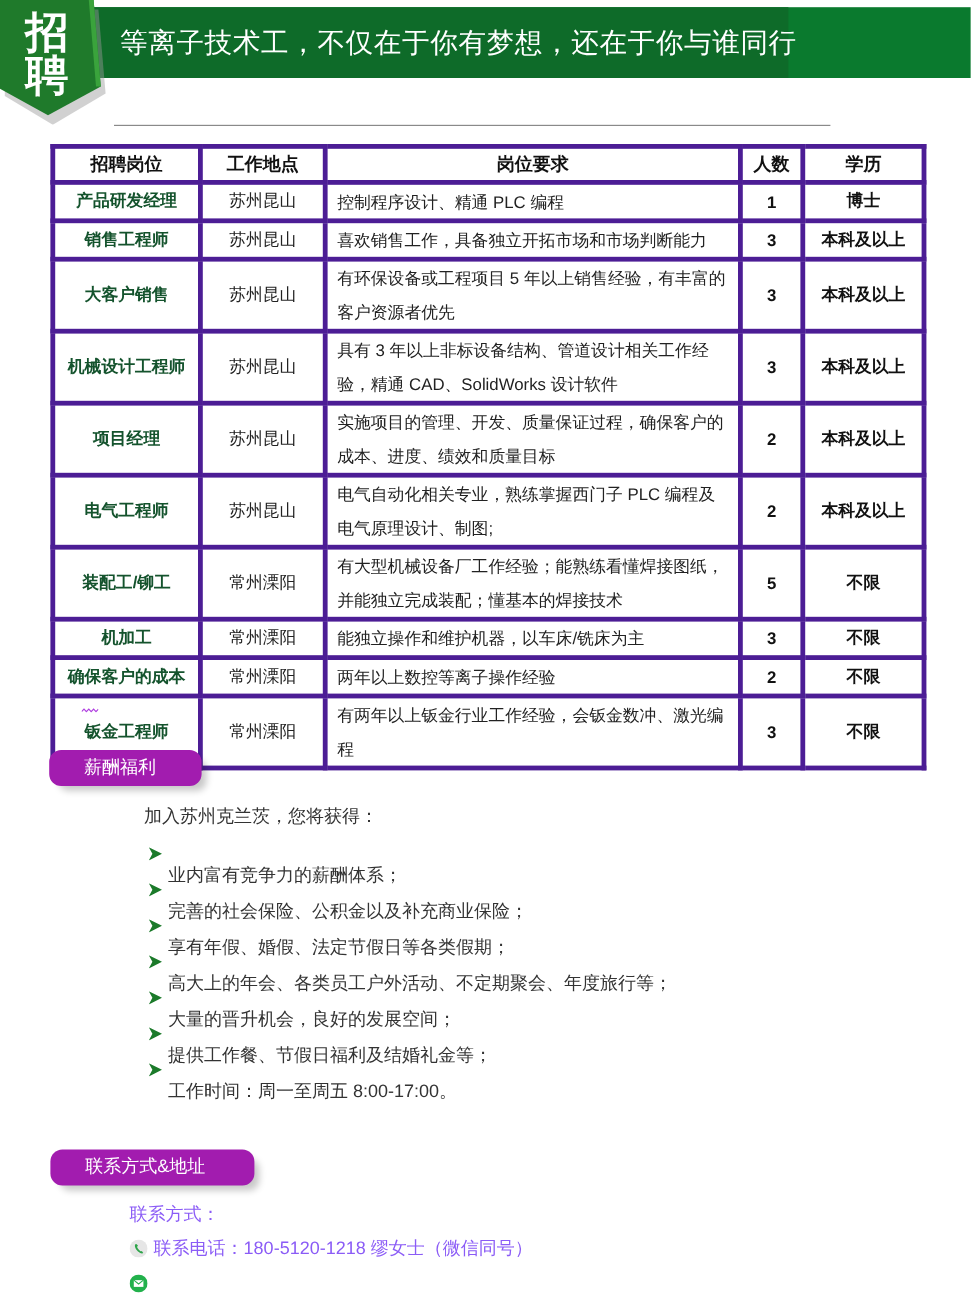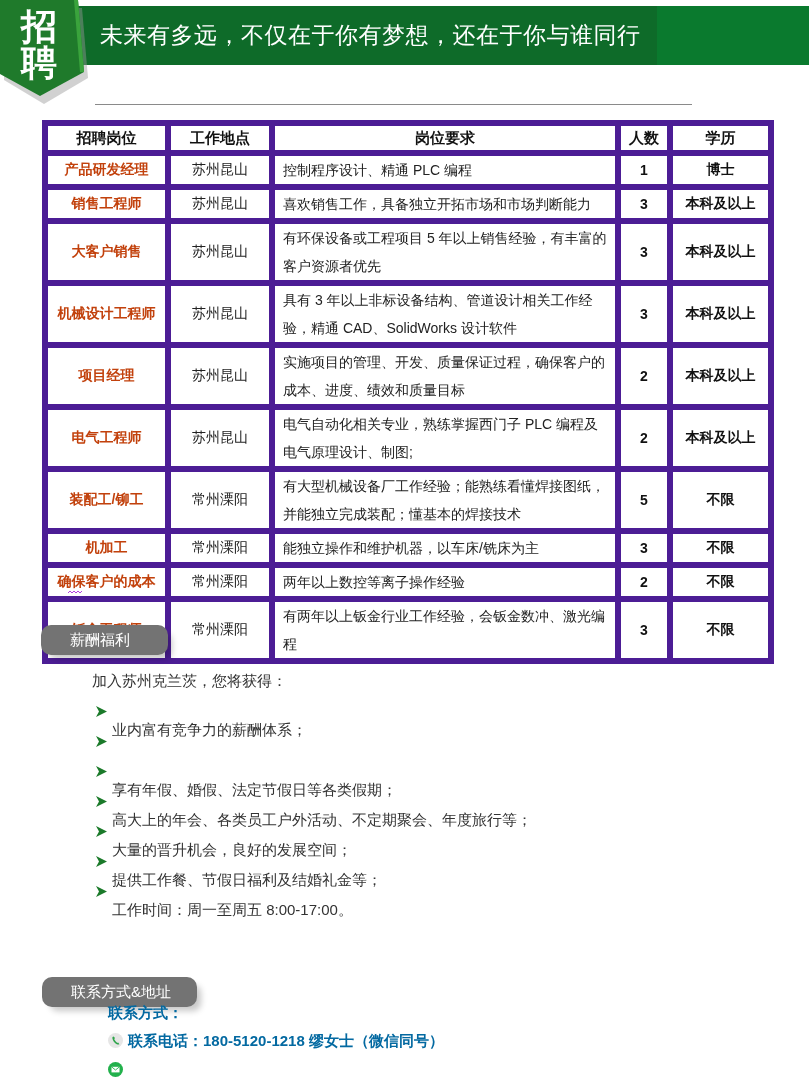"未来有多远，不仅在于你有梦想，还在于你与谁同行" div.banner-slogan { text: 未来有多远 -> 等离子技术工 }
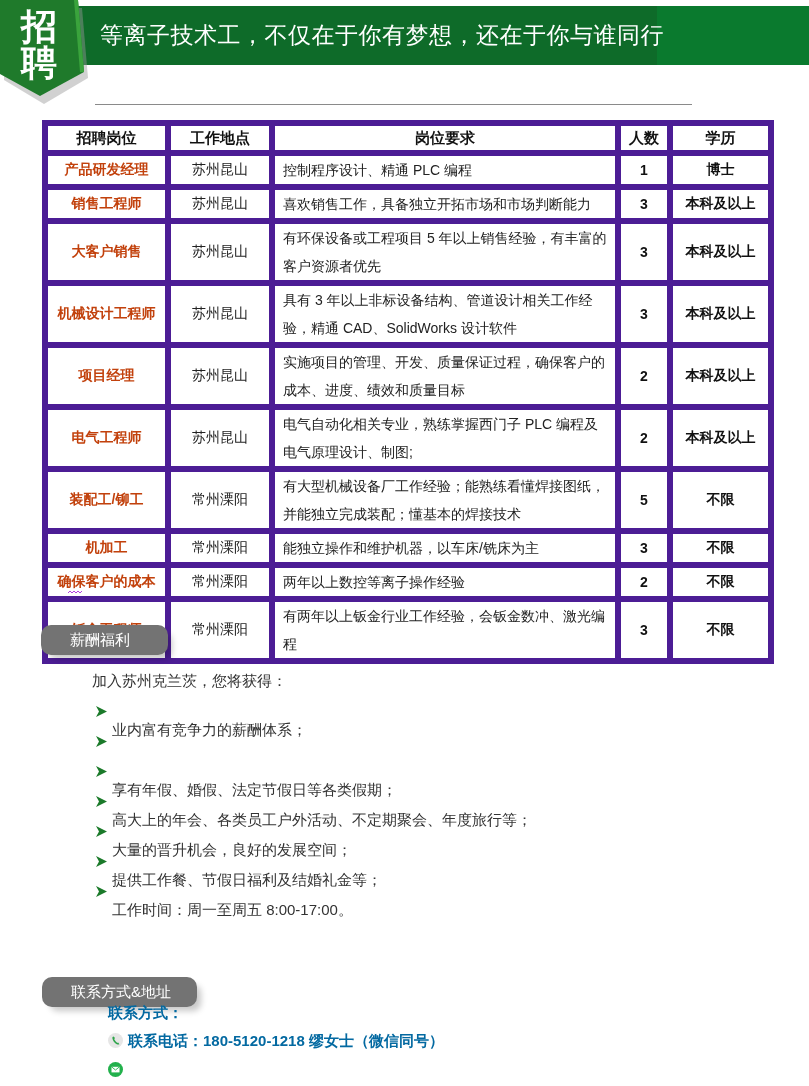"招聘岗位" .jobs td, .jobs th { border: 6px solid #4c1d95 -> 4px solid #4c1d95 }
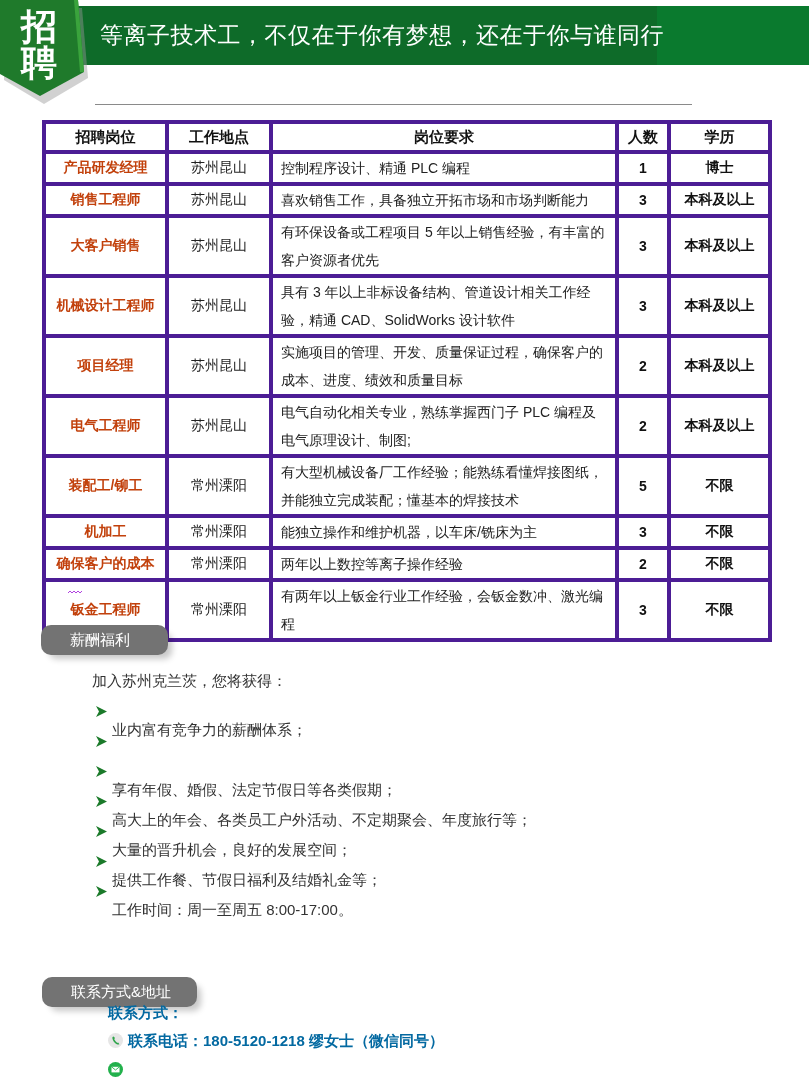"产品研发经理" .jobs td.pos { color: #c2410c -> #14532d }
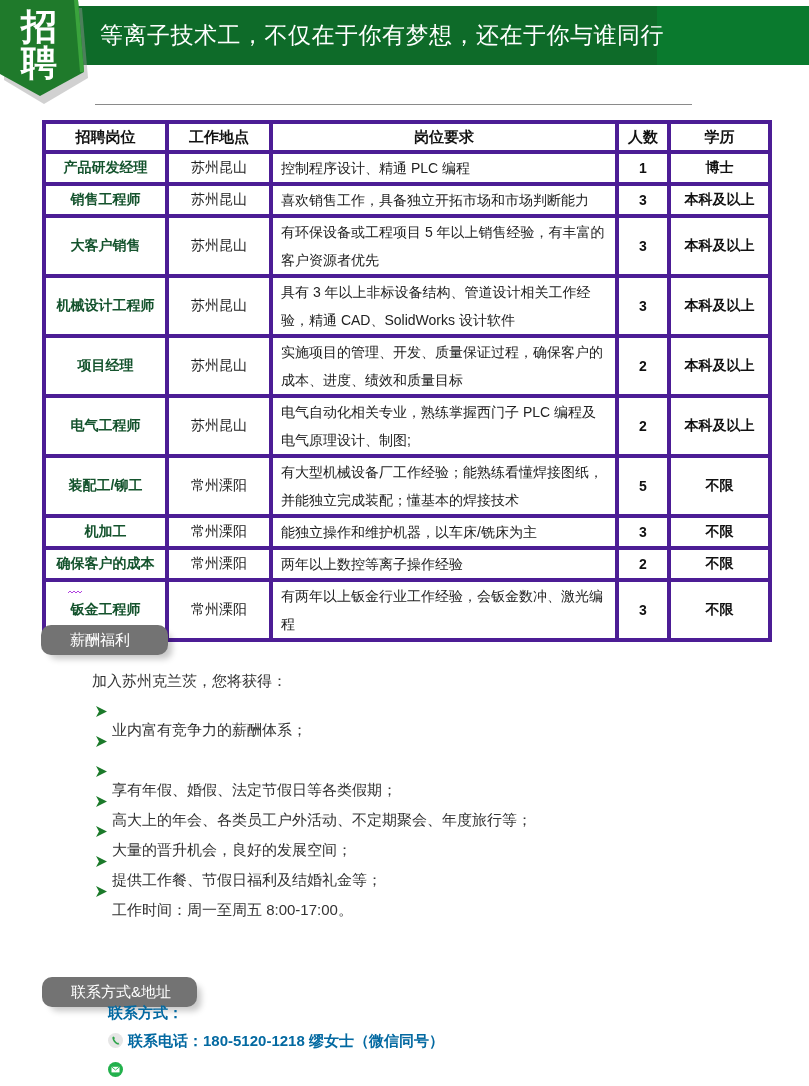"薪酬福利" .pill { background: #737373 -> #a21caf }
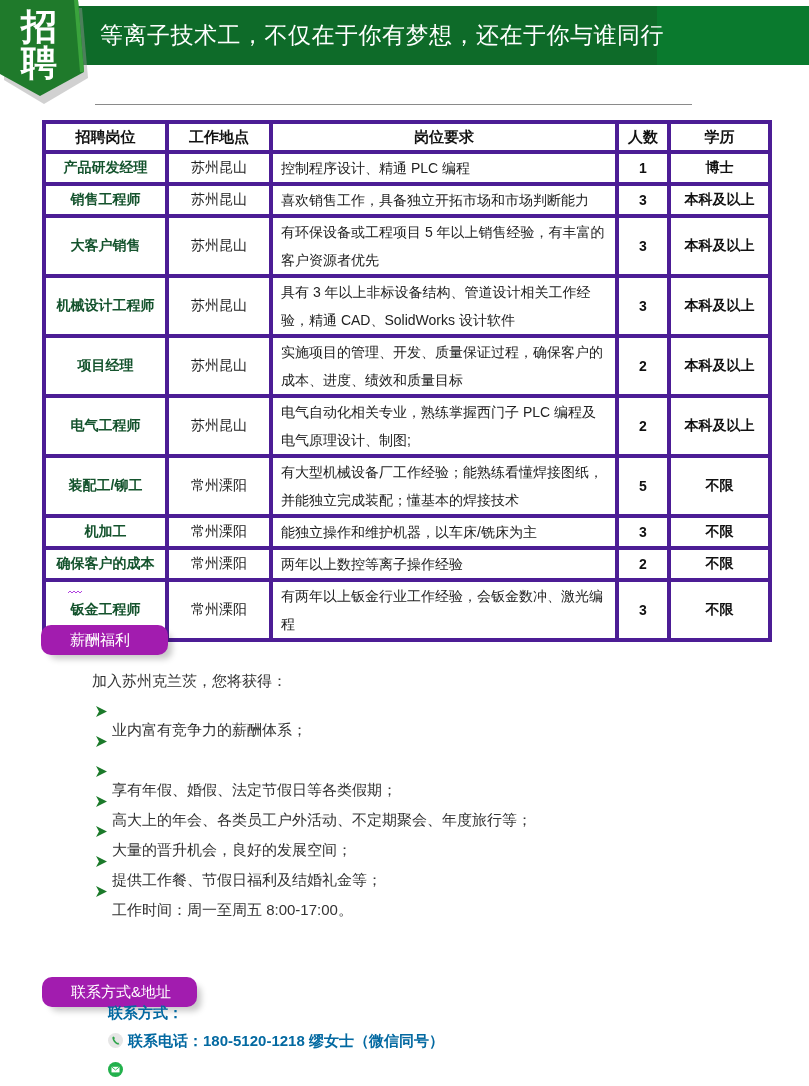"加入苏州克兰茨，您将获得：" .benefits-block { left: 92px -> 120px }
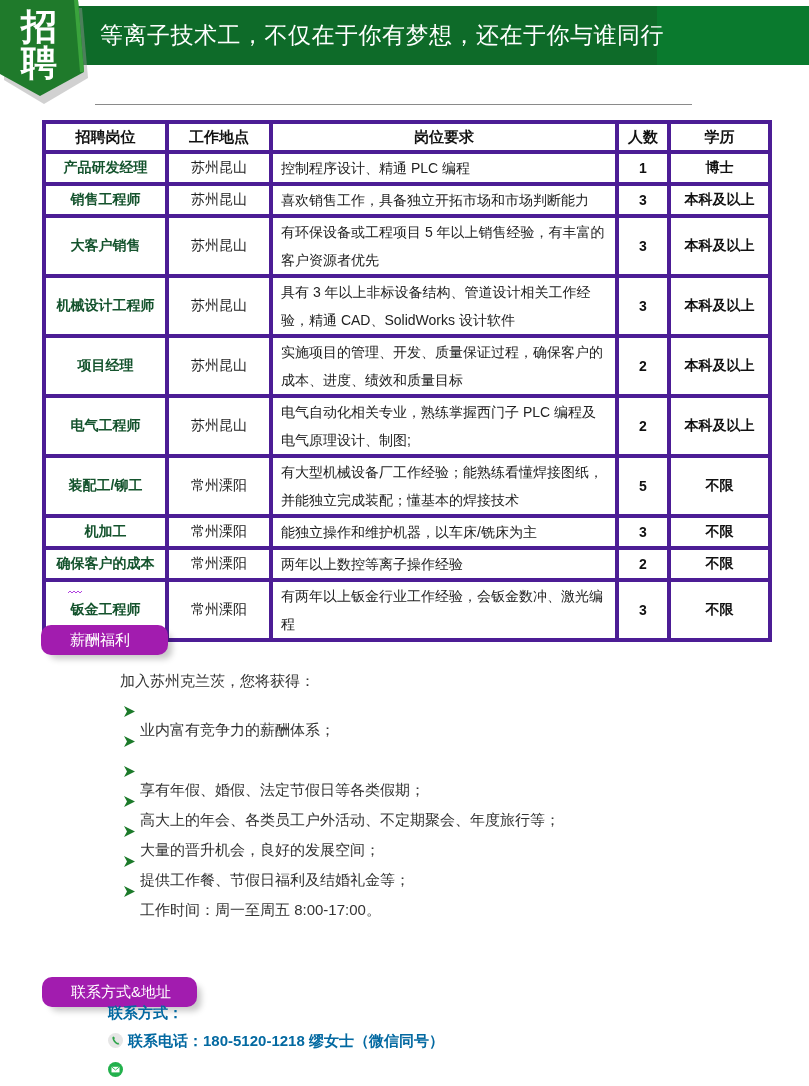"完善的社会保险、公积金以及补充商业保险；" span.txt { html: none -> <span>完善的社会保险、公积金以及补充商业保险；</span> }
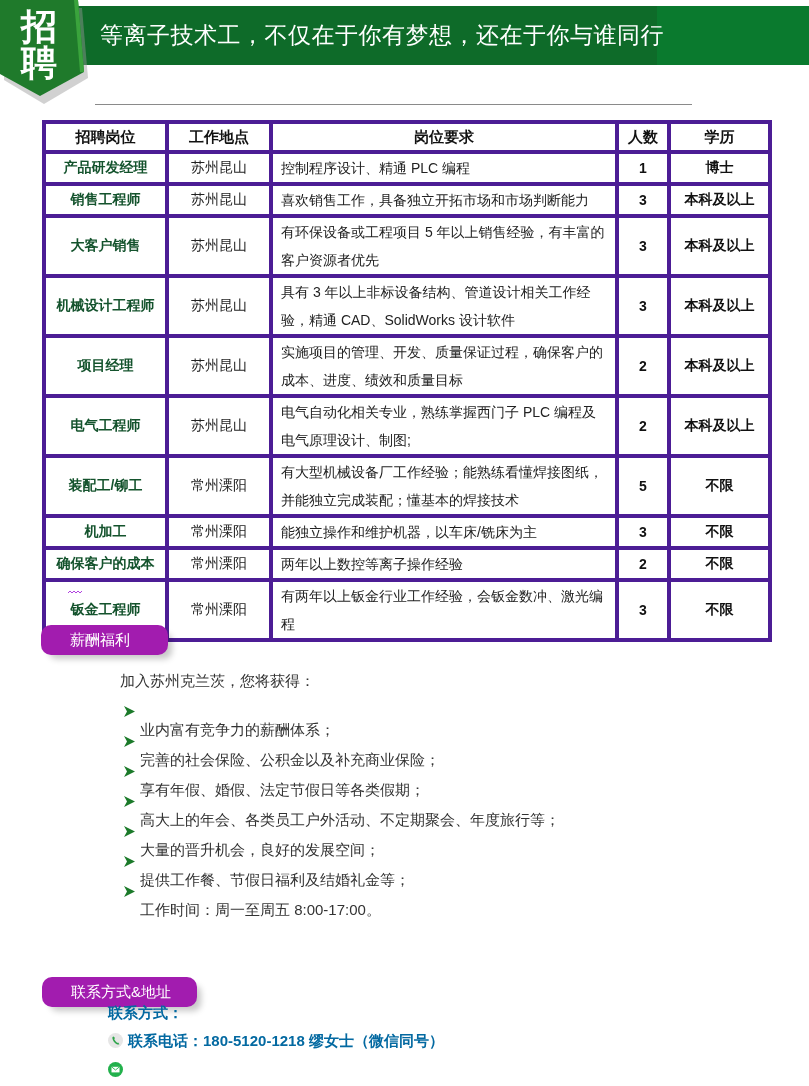"联系方式&地址" .pill.contact { margin-top: 19px -> none; width: 155px -> 170px }
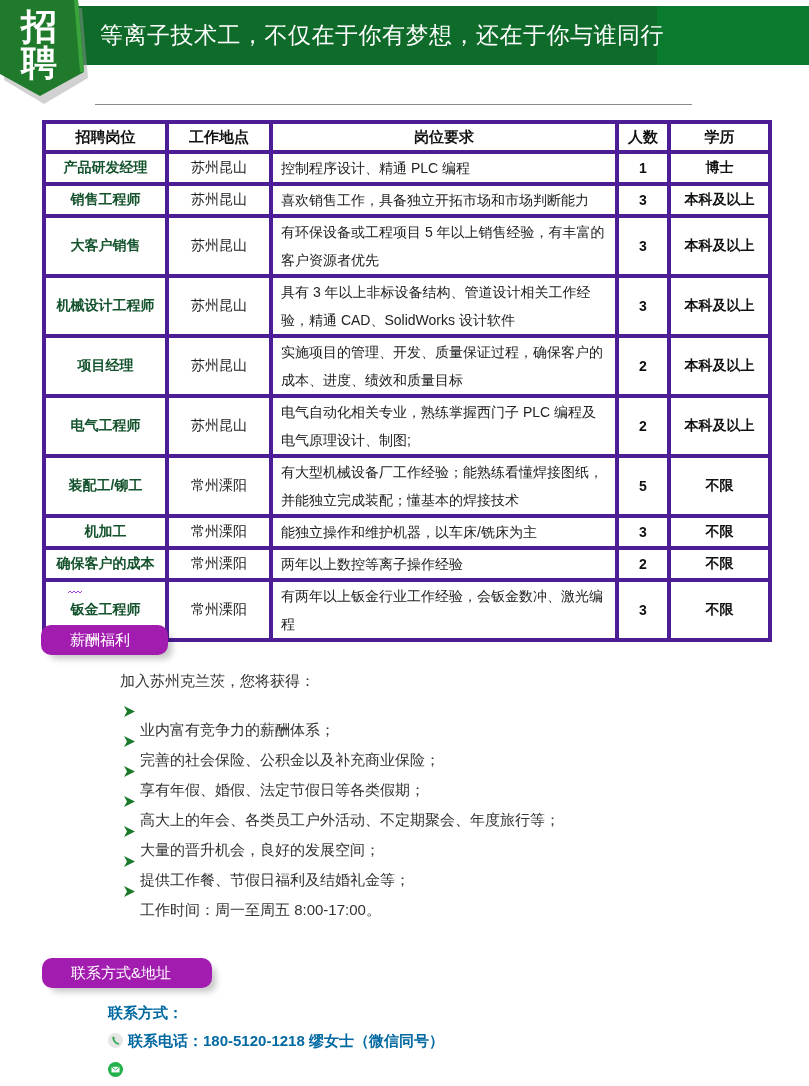"联系方式：" .contact-block { color: #0369a1 -> #8b5cf6; font-weight: bold -> none }
